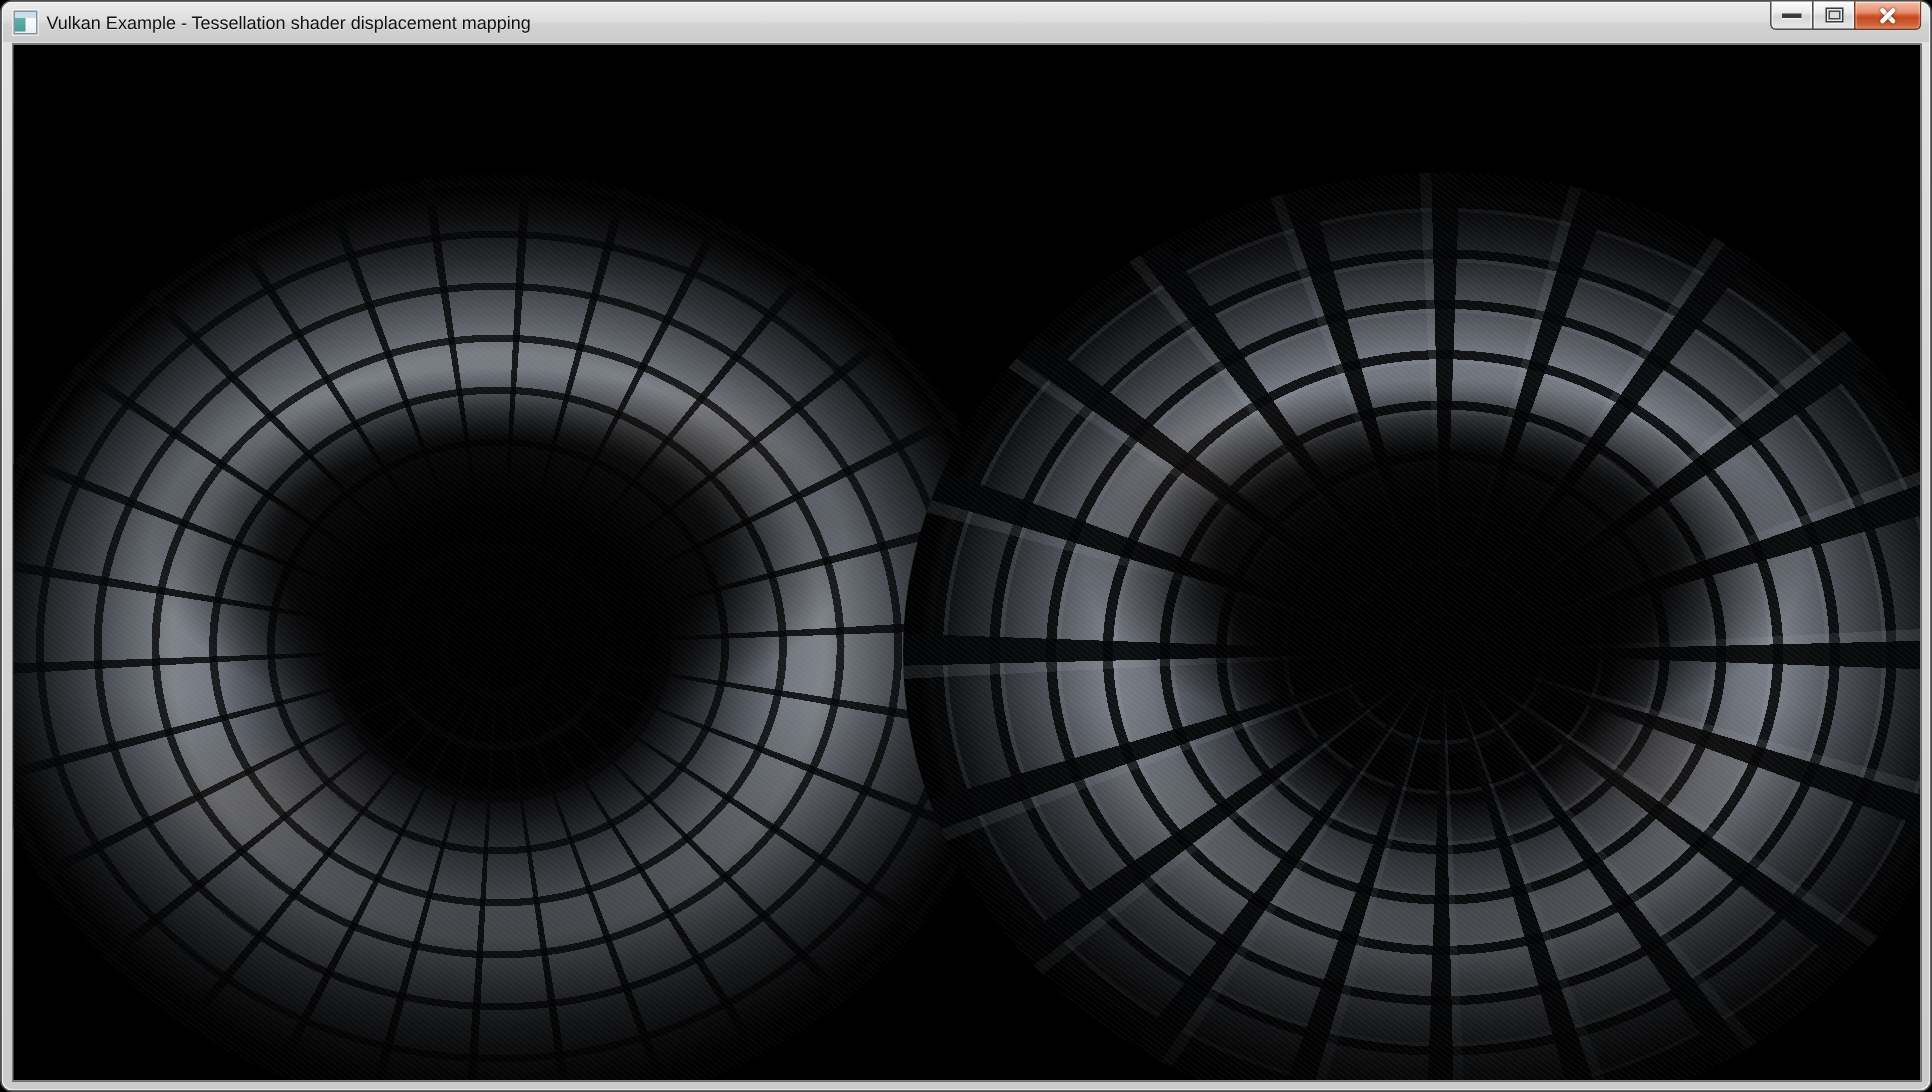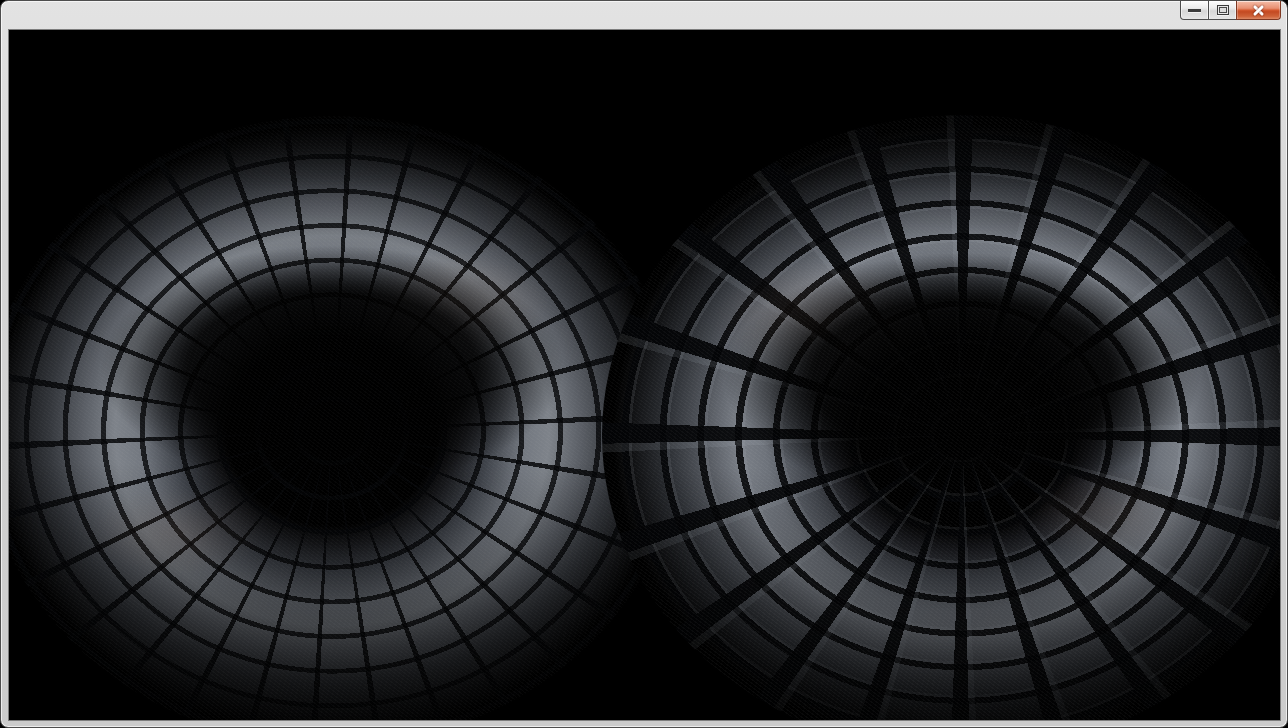"Vulkan Example - Tessellation shader" div.titlebar { html: none -> <div> <div></div> <div>Vulkan Example - Tessellation shader displacement mapping</div> </div> }
